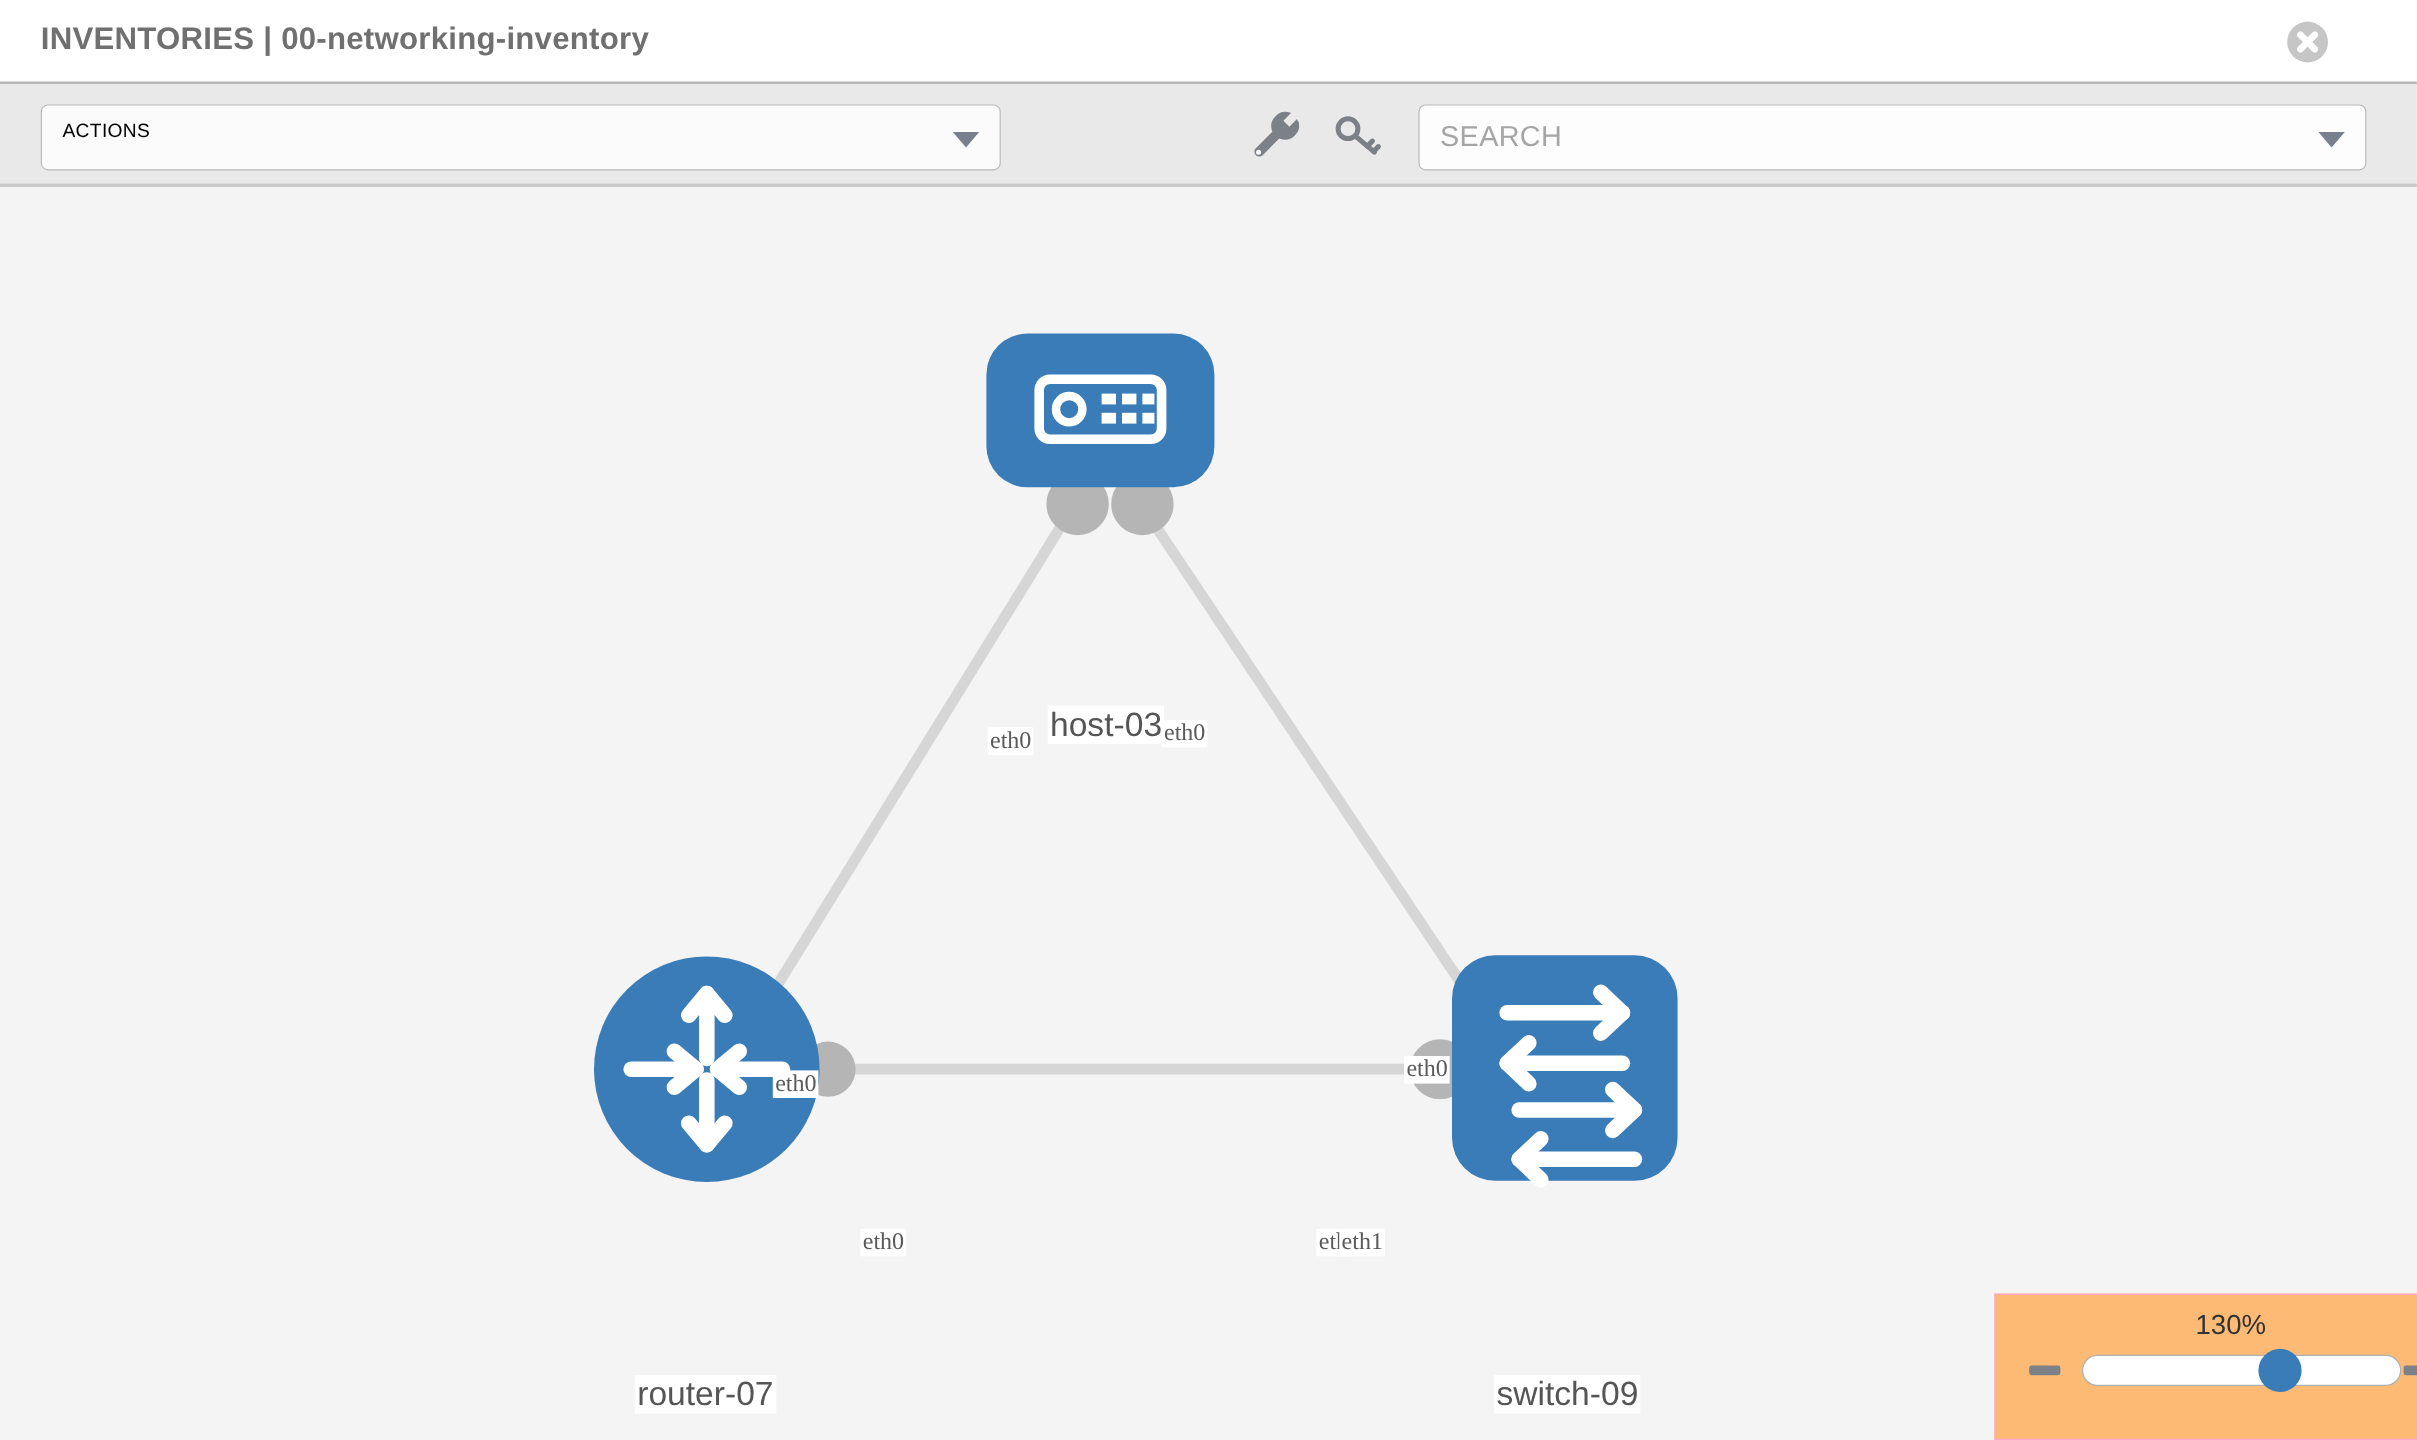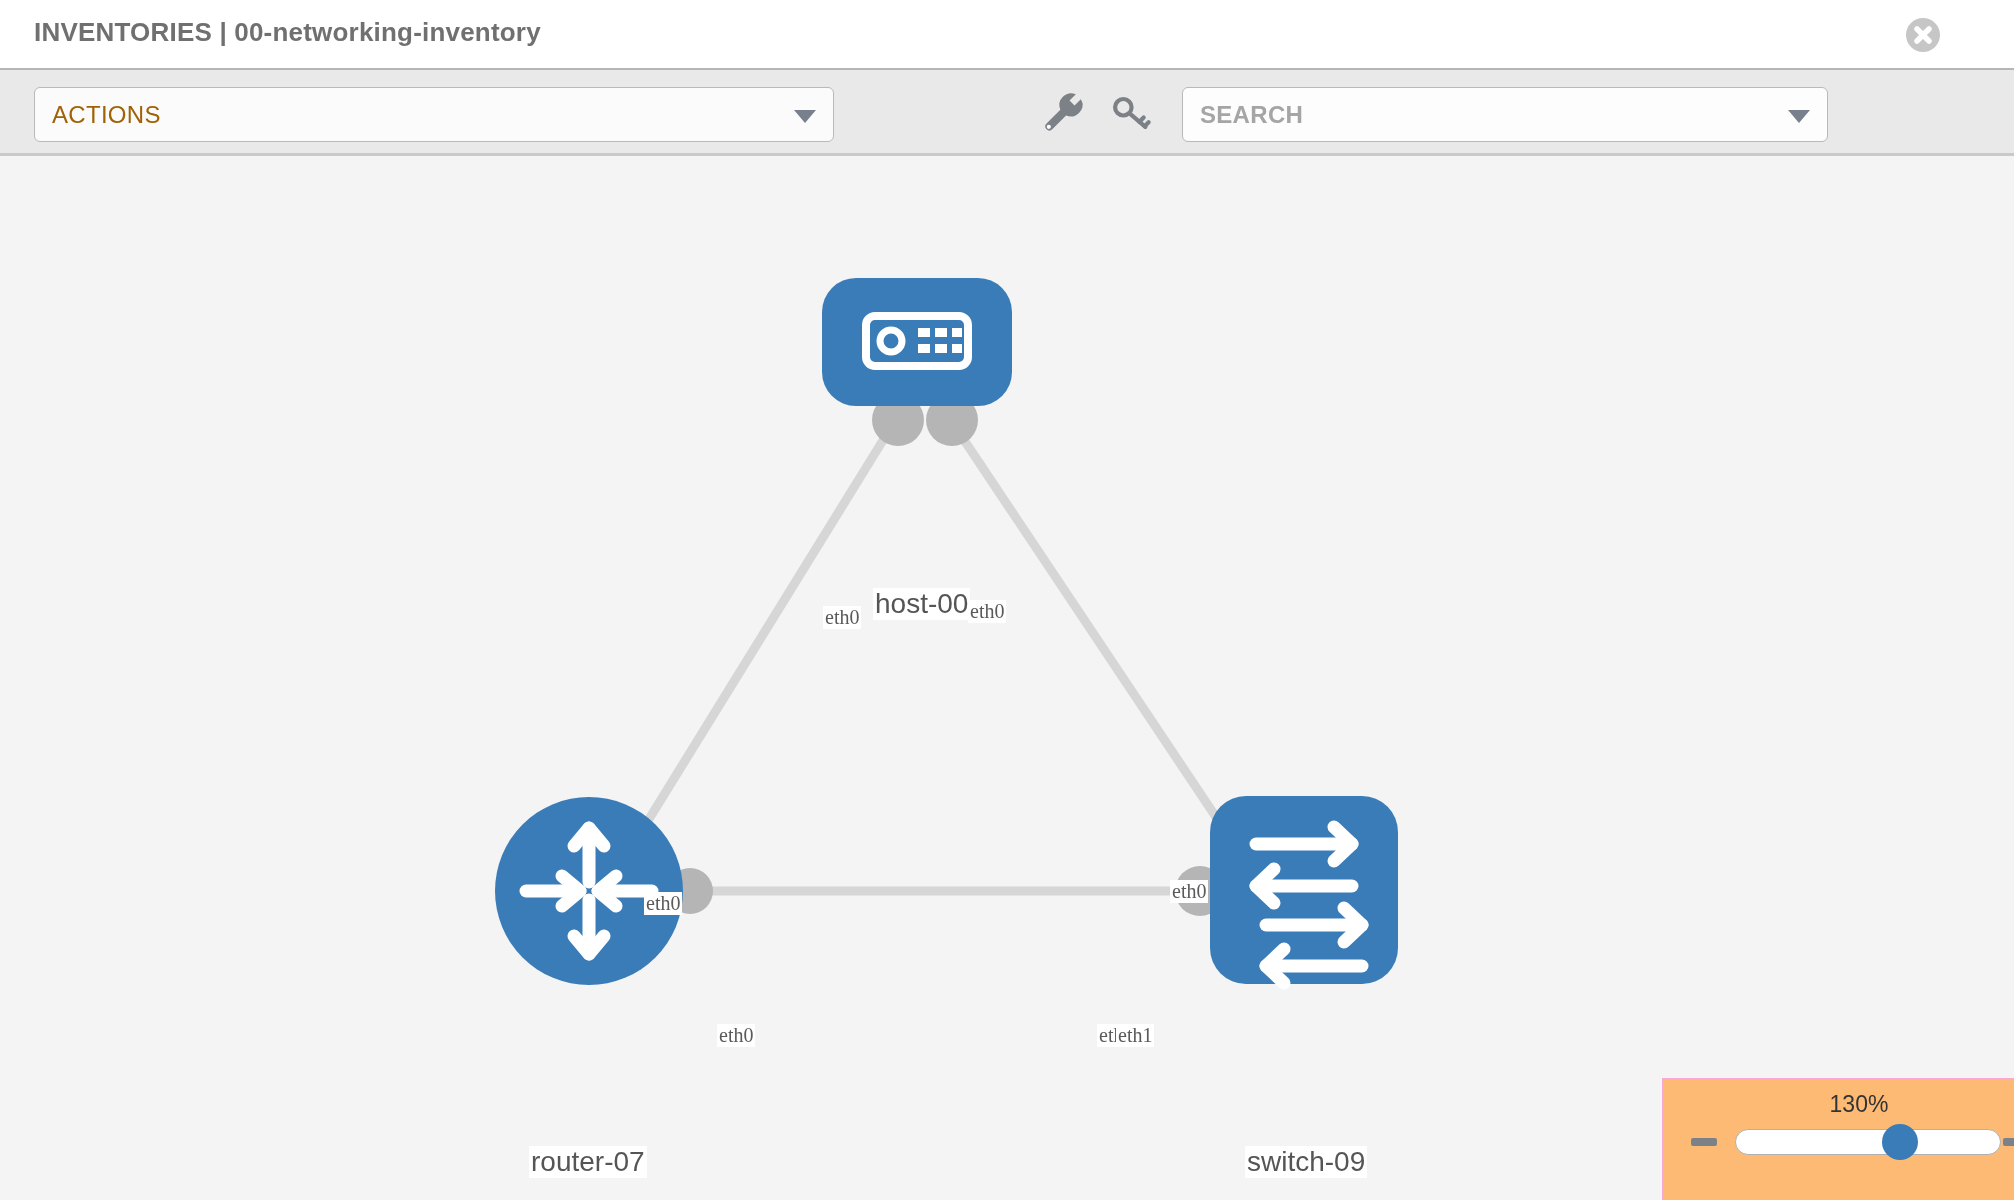"ACTIONS" .actions-select .label { color: #a16207 -> #000000; font-size: 24px -> 16px }
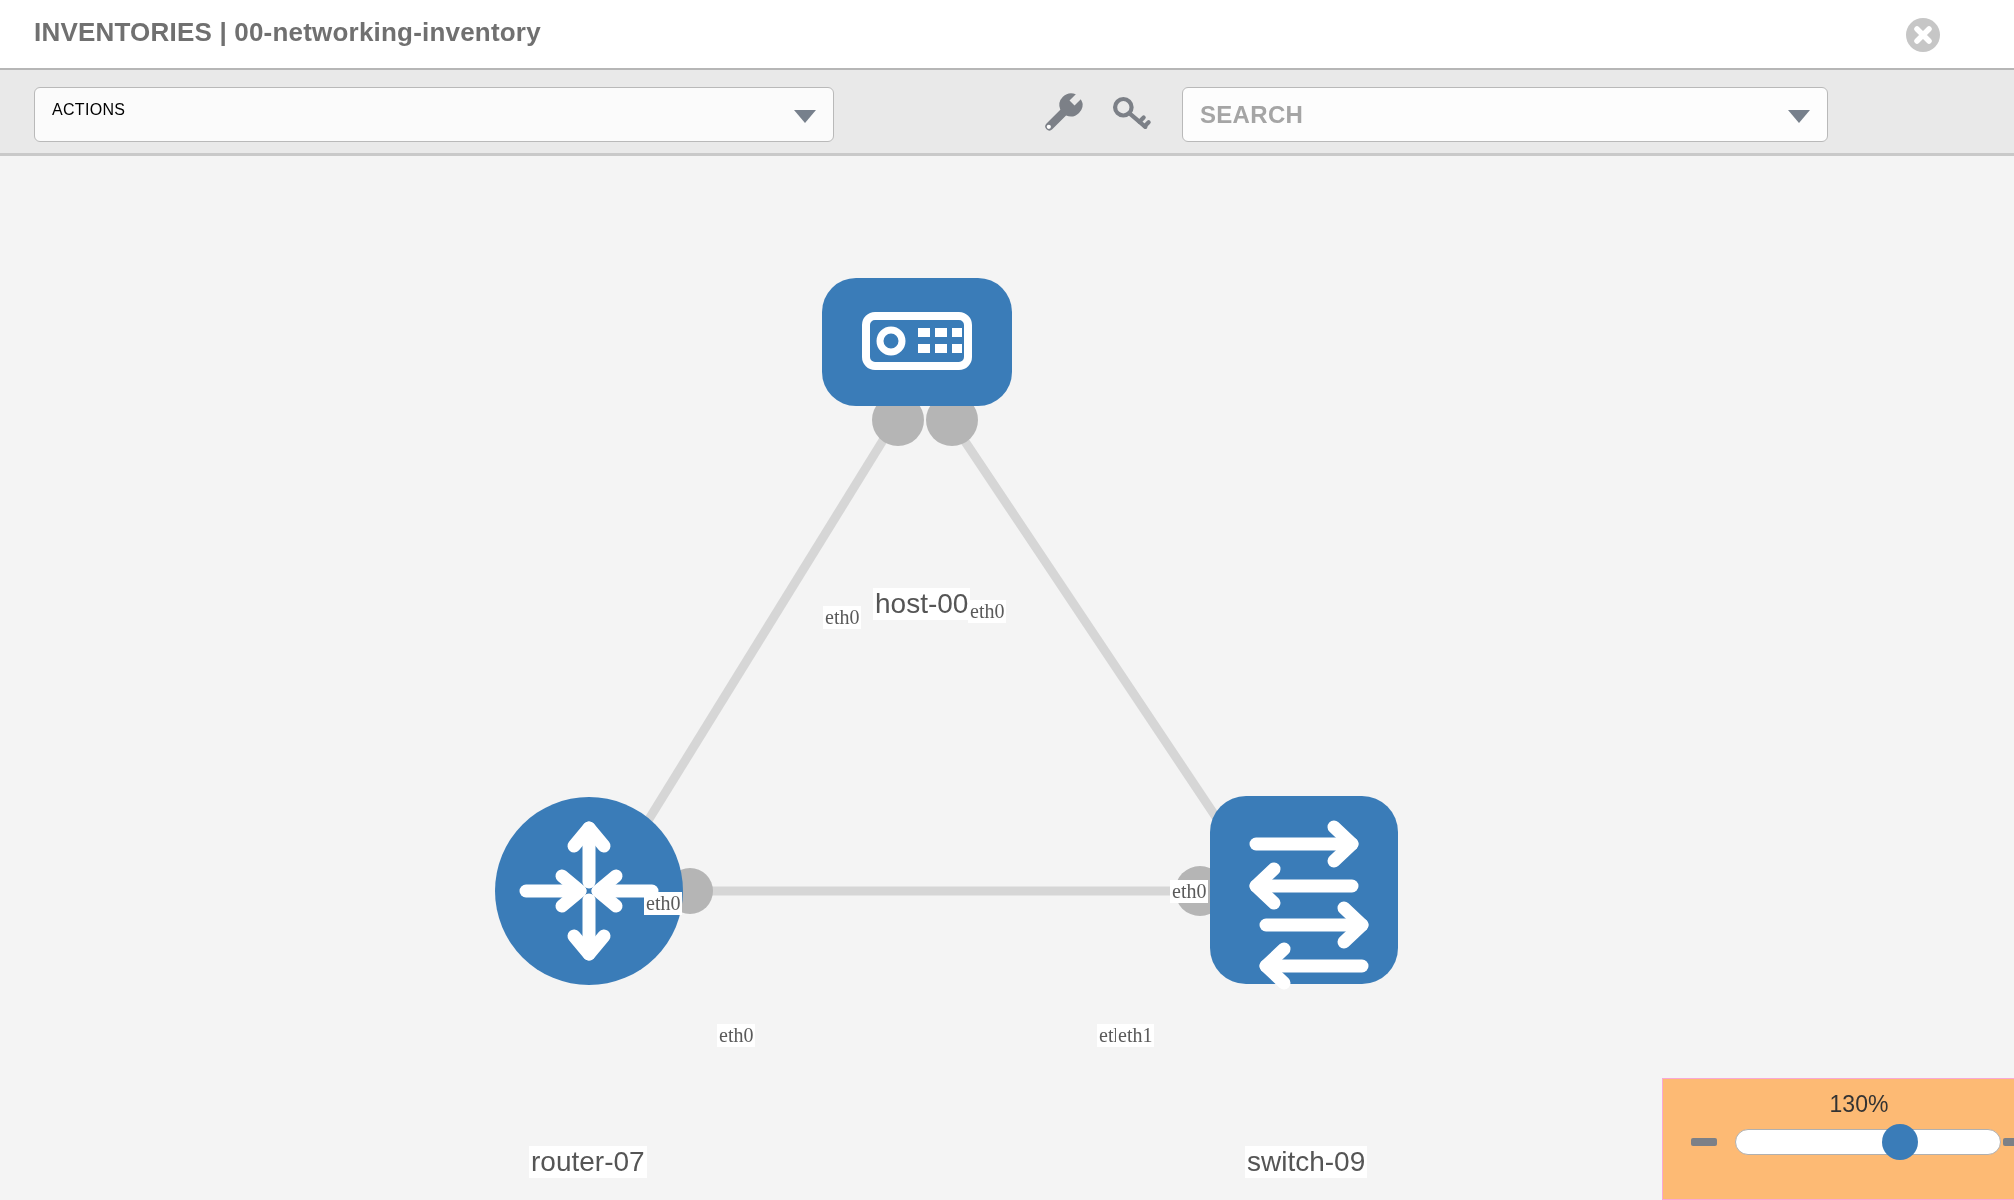"SEARCH" .search-box { font-weight: bold -> none; width: 646px -> 790px }
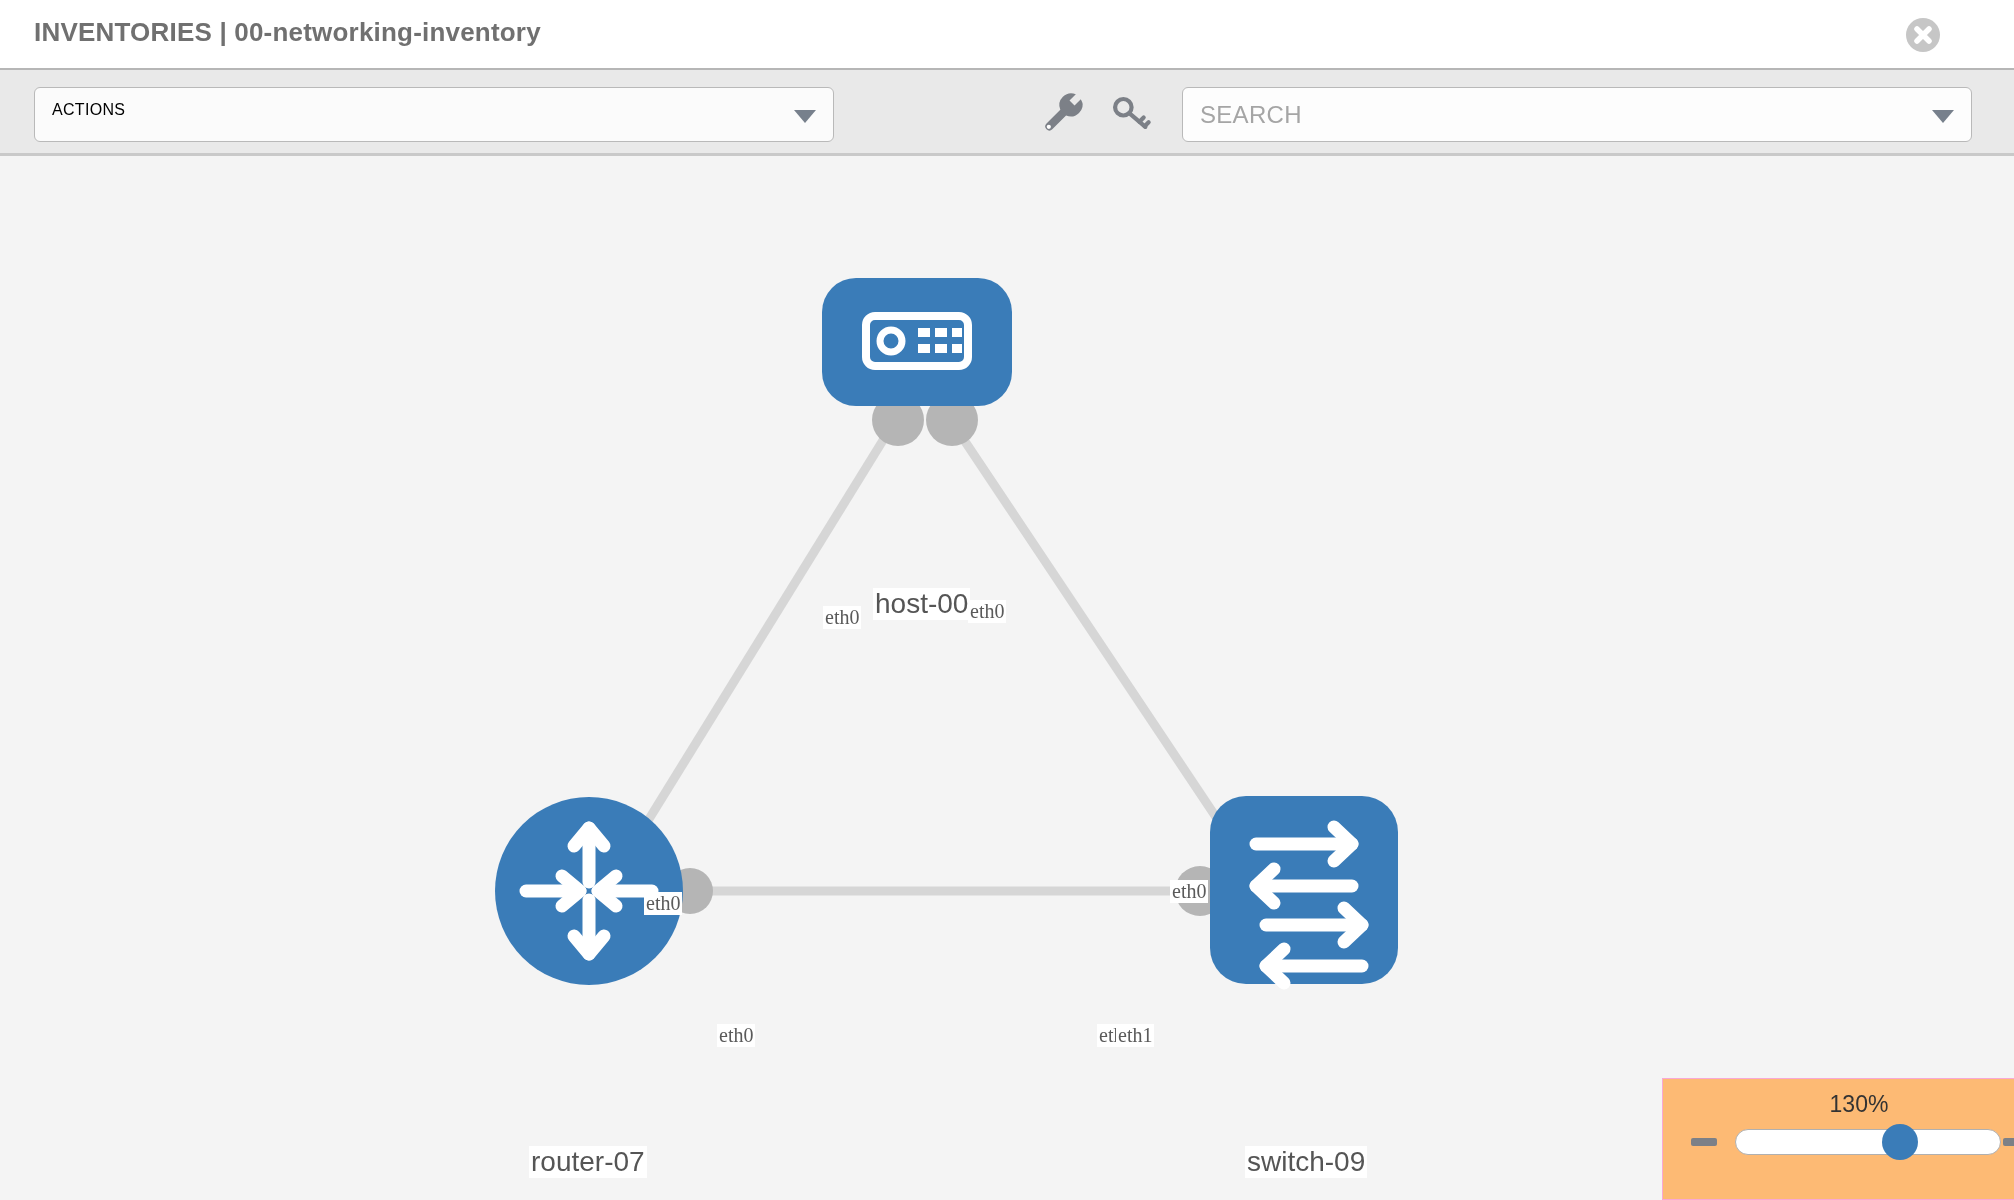"host-00" span.node-label { text: host-00 -> host-03 }
